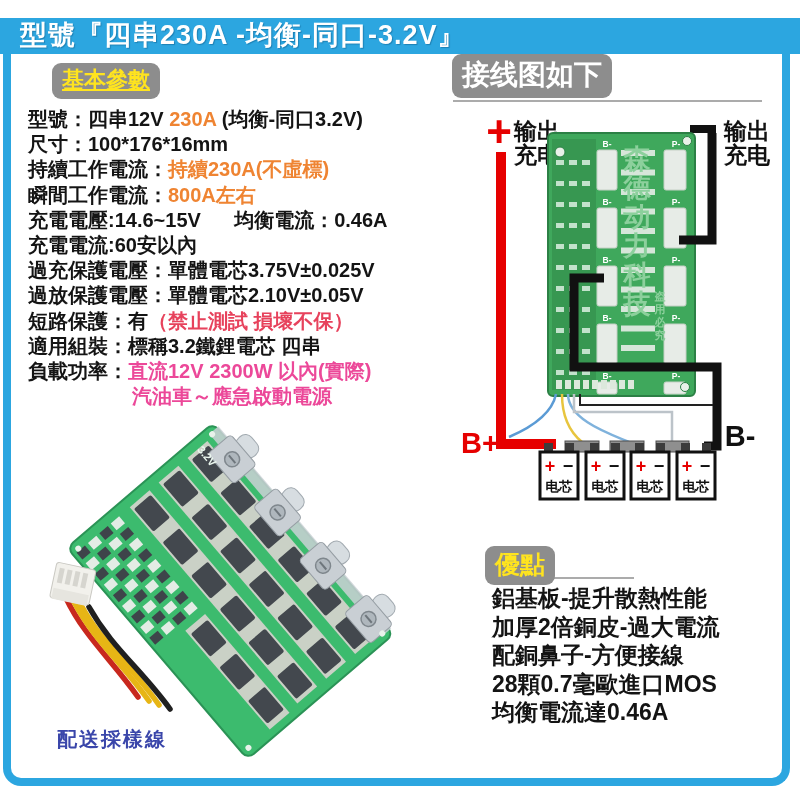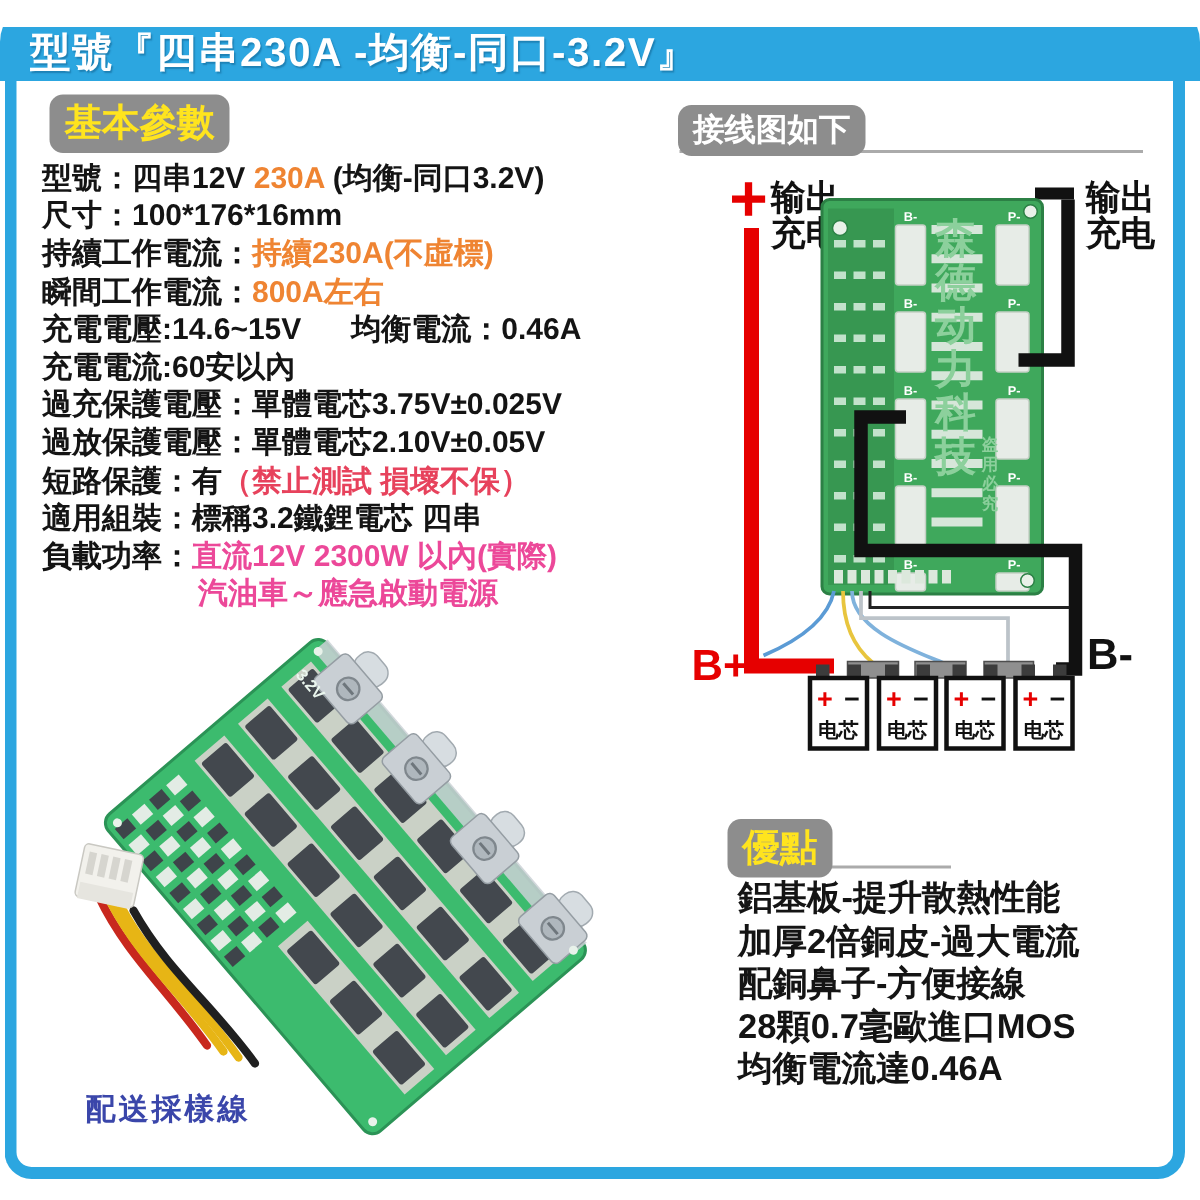"型號『四串230A -均衡-同口-3.2V』" .page { border-radius: 28px -> none }
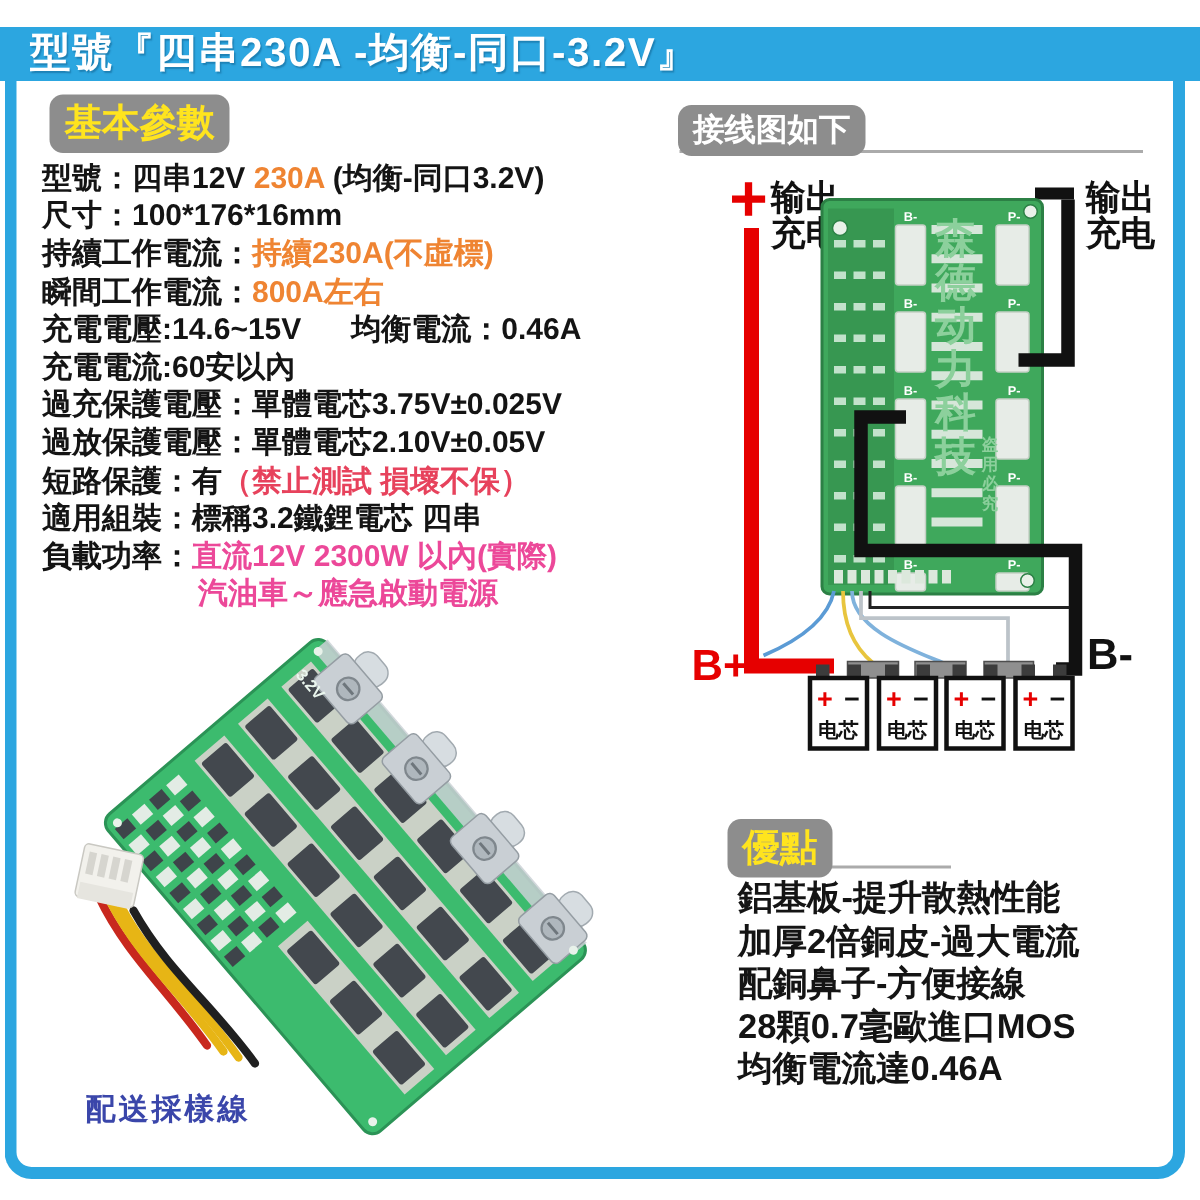"基本參數" #basic-badge { font-size: 25px -> 22px; left: 33px -> 52px; text-decoration: none -> underline }
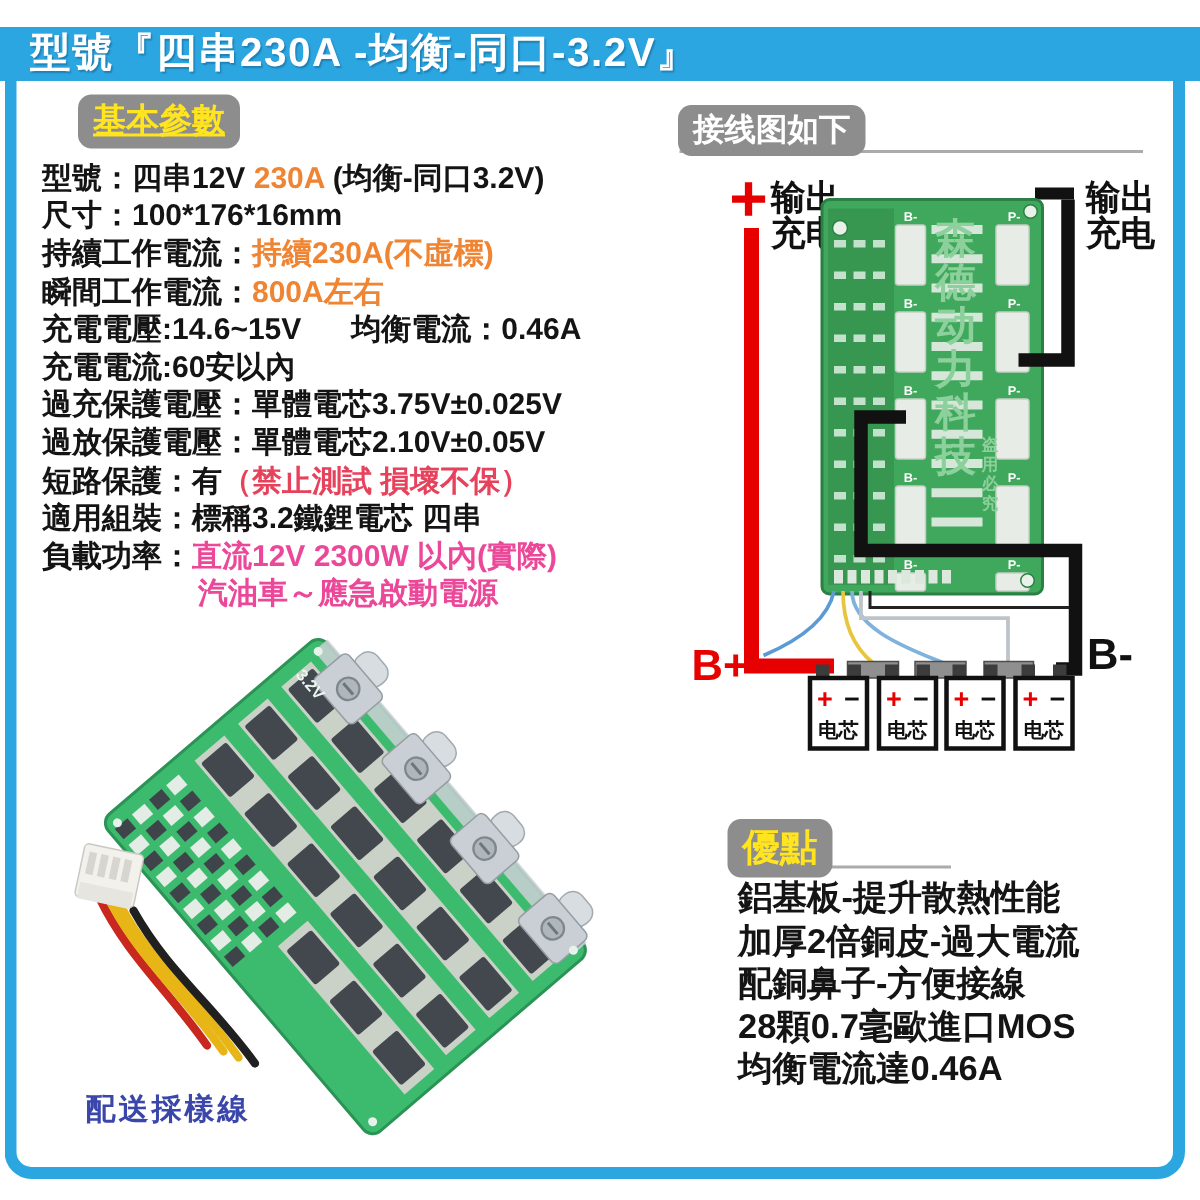"接线图如下" #wiring-badge { font-size: 21px -> 28px; top: 70px -> 54px }
